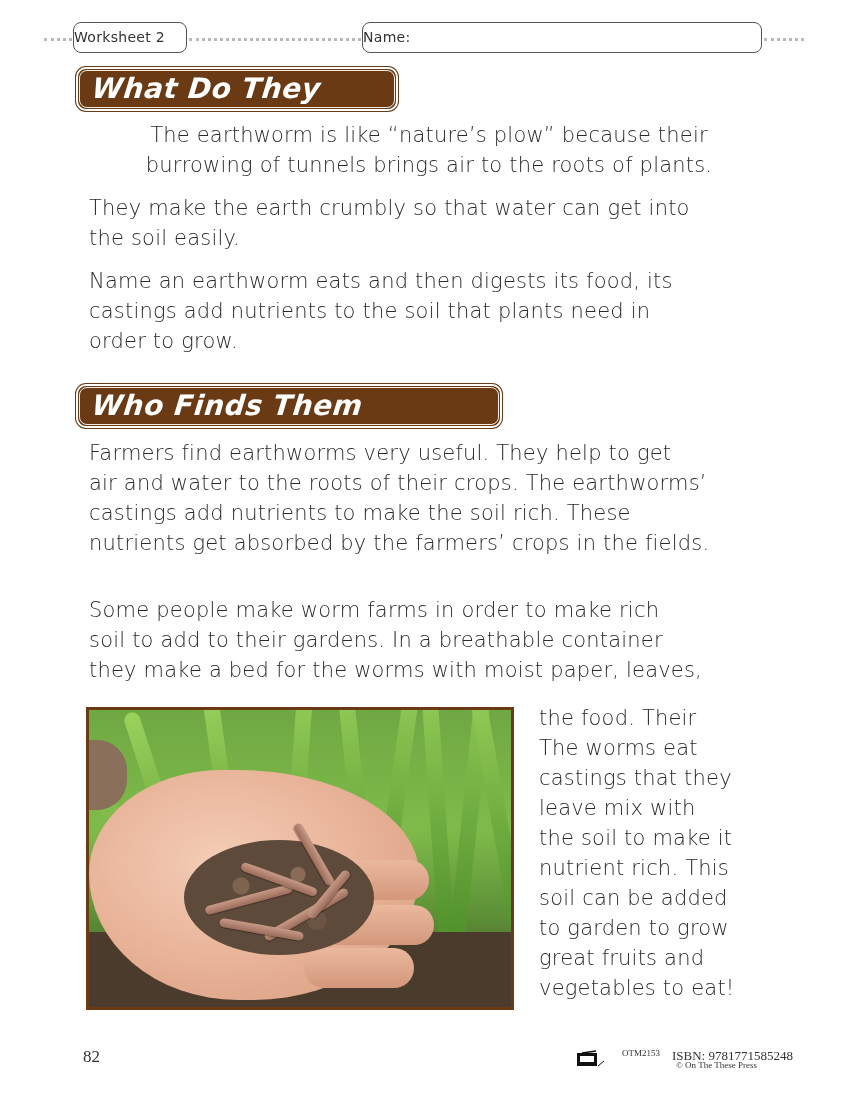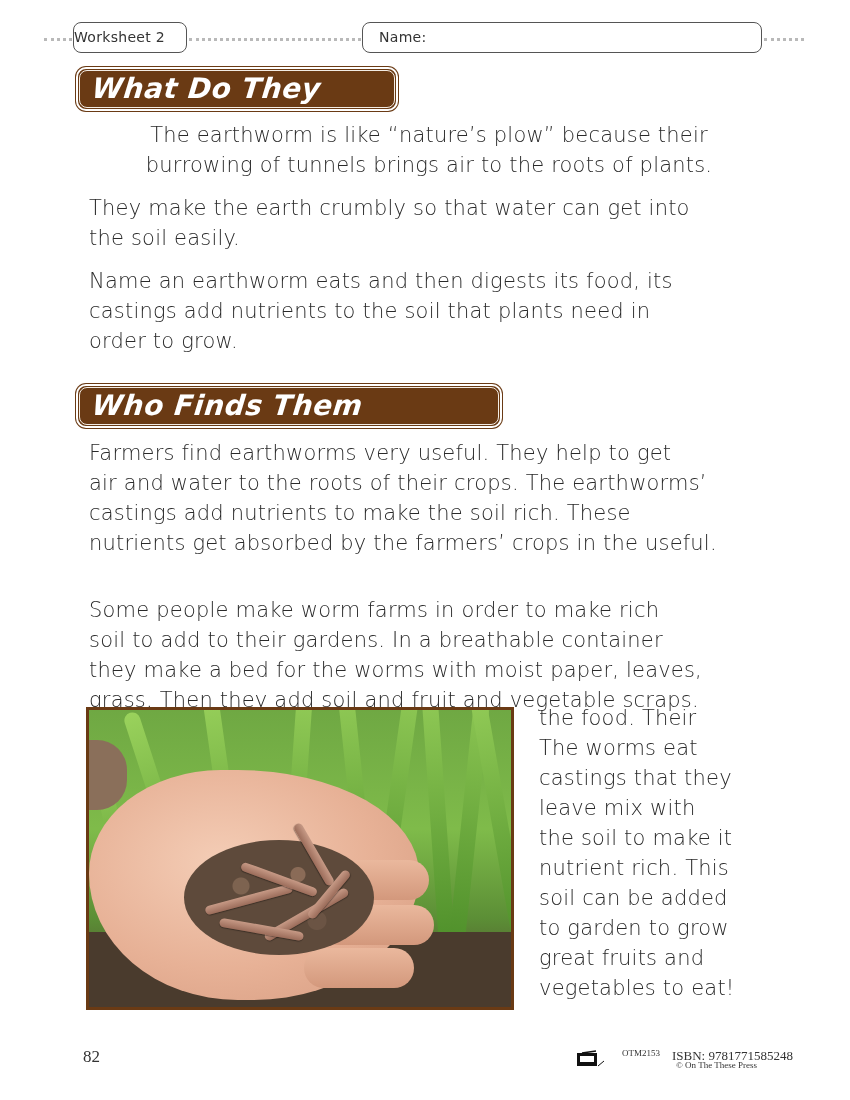"Name:" .pill.name { padding-left: 16px -> none }
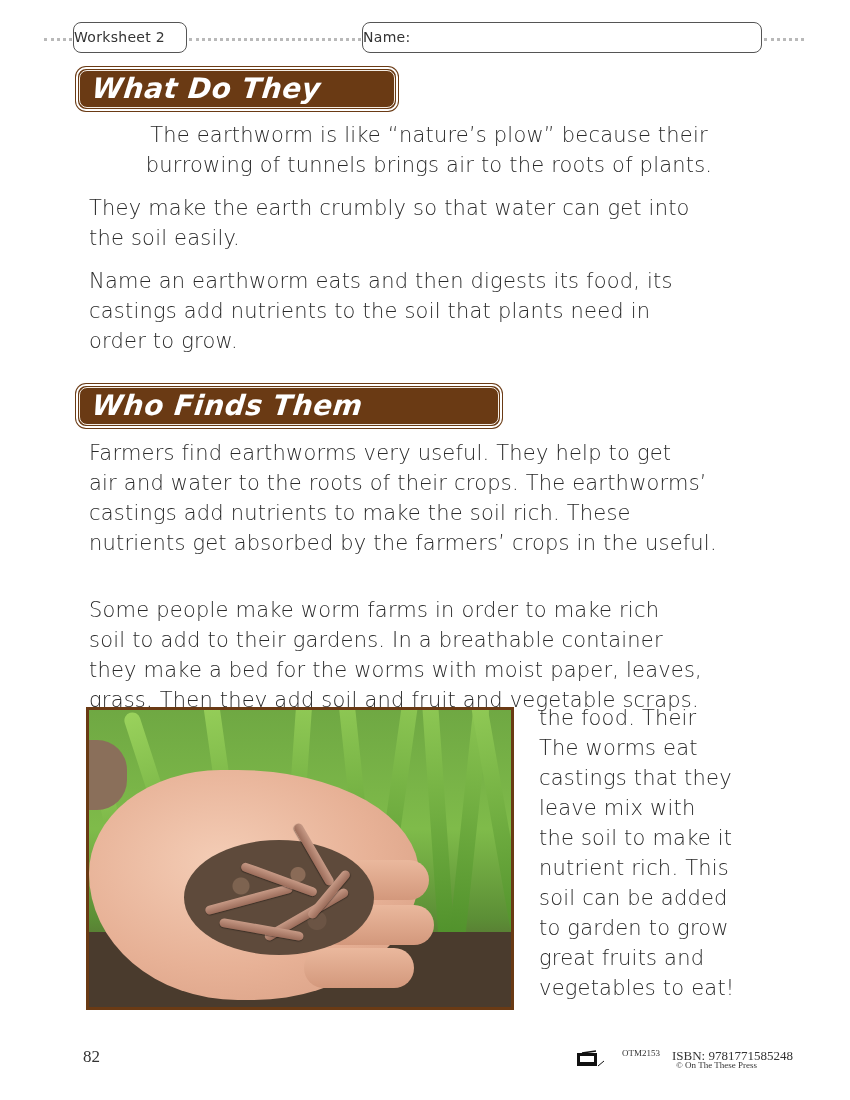"nutrients get absorbed by the" span.ln { text: useful -> fields }
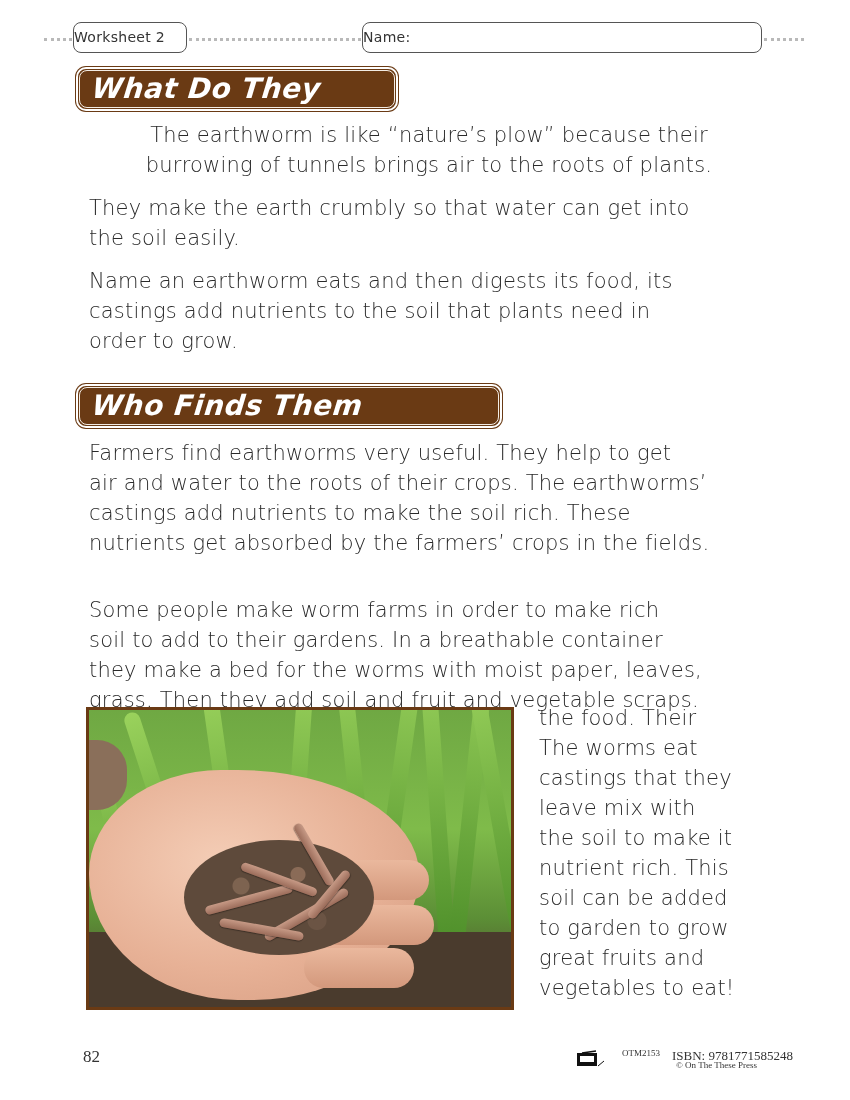"grass. Then they add soil" span.ln { html: <span>grass. Then they add soil and fruit and vegetable scraps.</span> -> none }
